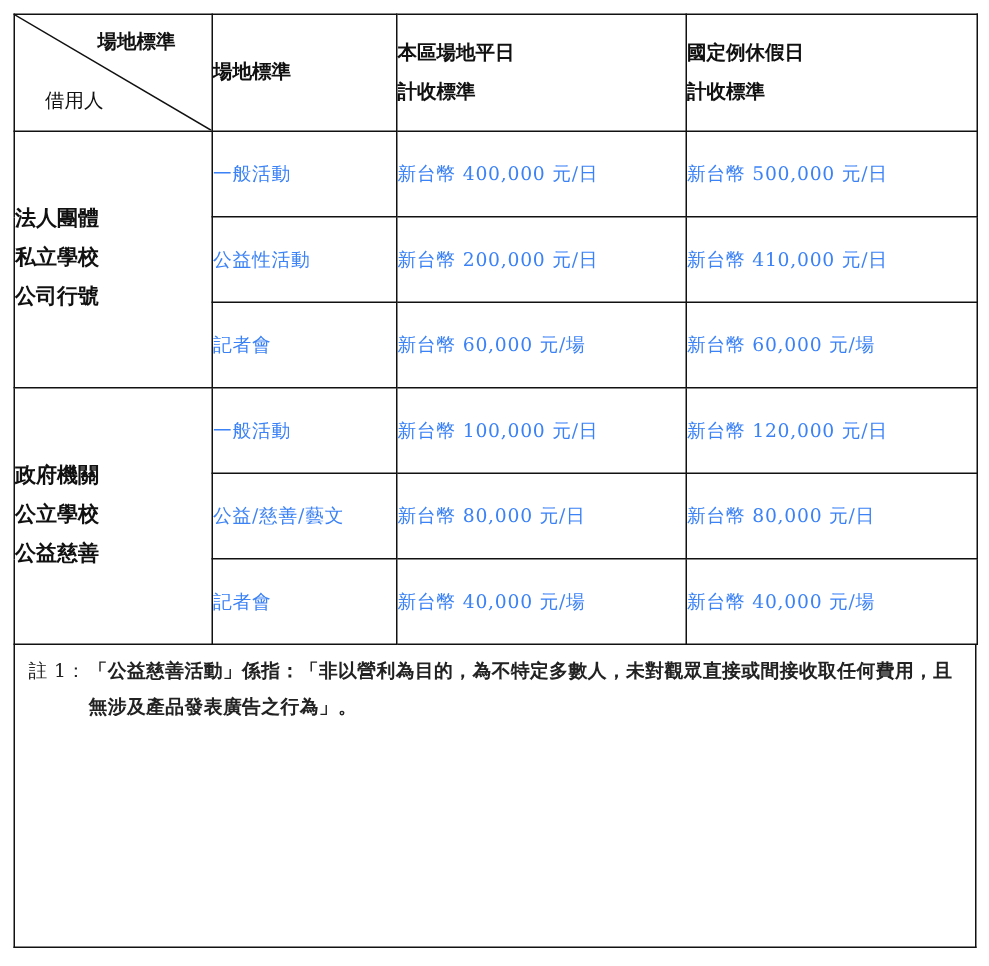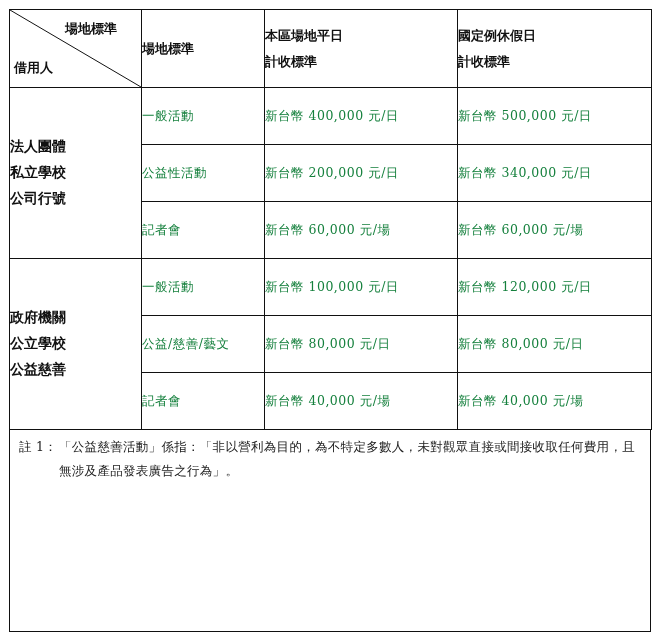"借用人" .diag-bottom { font-weight: bold -> normal; left: 4px -> 20px }
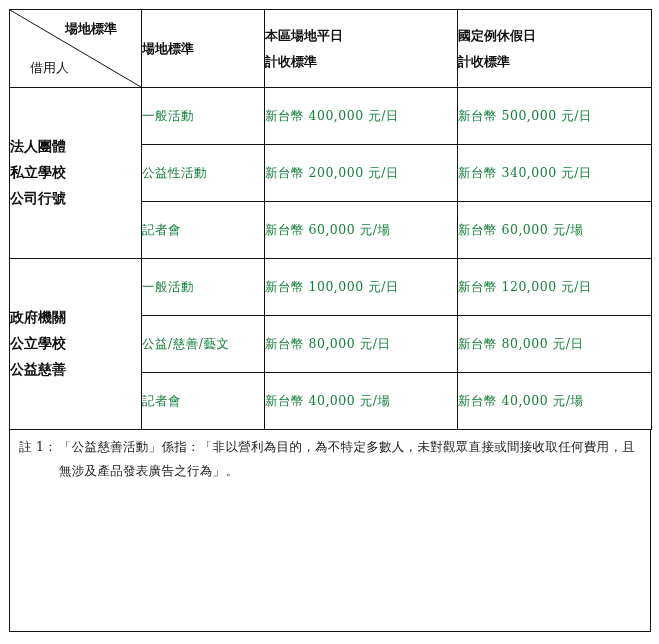"一般活動" td.act, td.price { color: #15803d -> #3b82f6 }
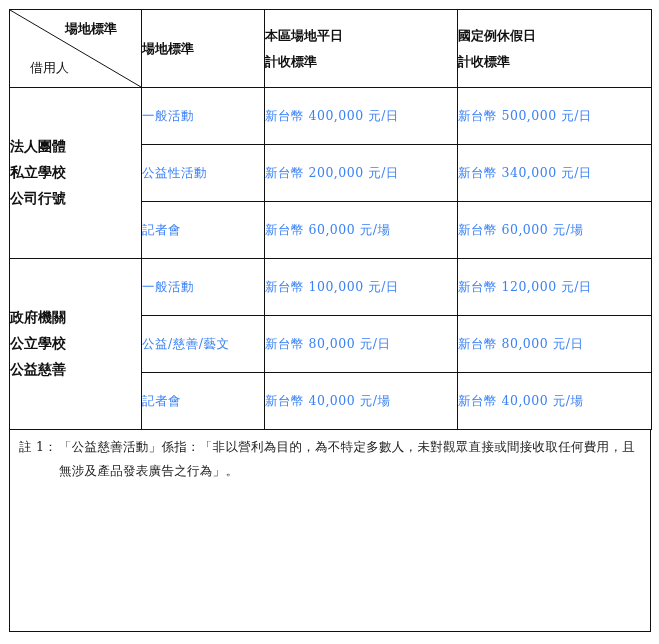"新台幣 340,000 元/日" td.price { text: 340,000 -> 410,000 }
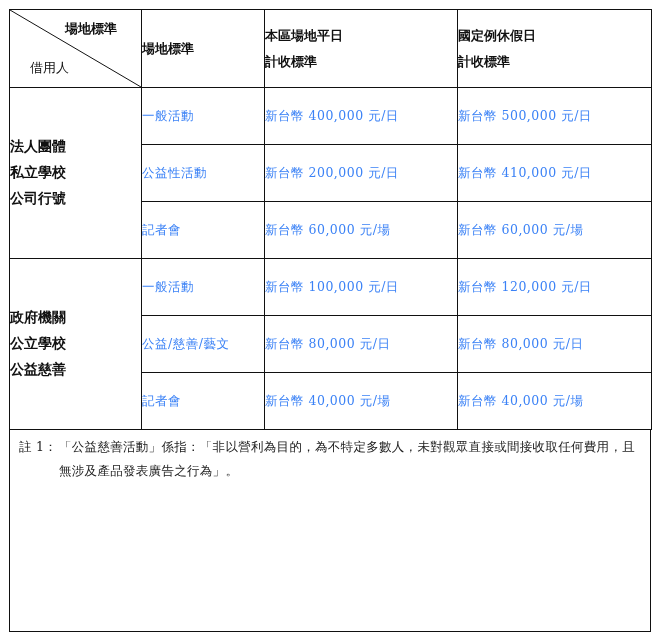"「公益慈善活動」係指：「非以營利為目的，為不特定多數人，未對觀眾直接或間接收取任" .note .ntext { font-weight: none -> bold }
